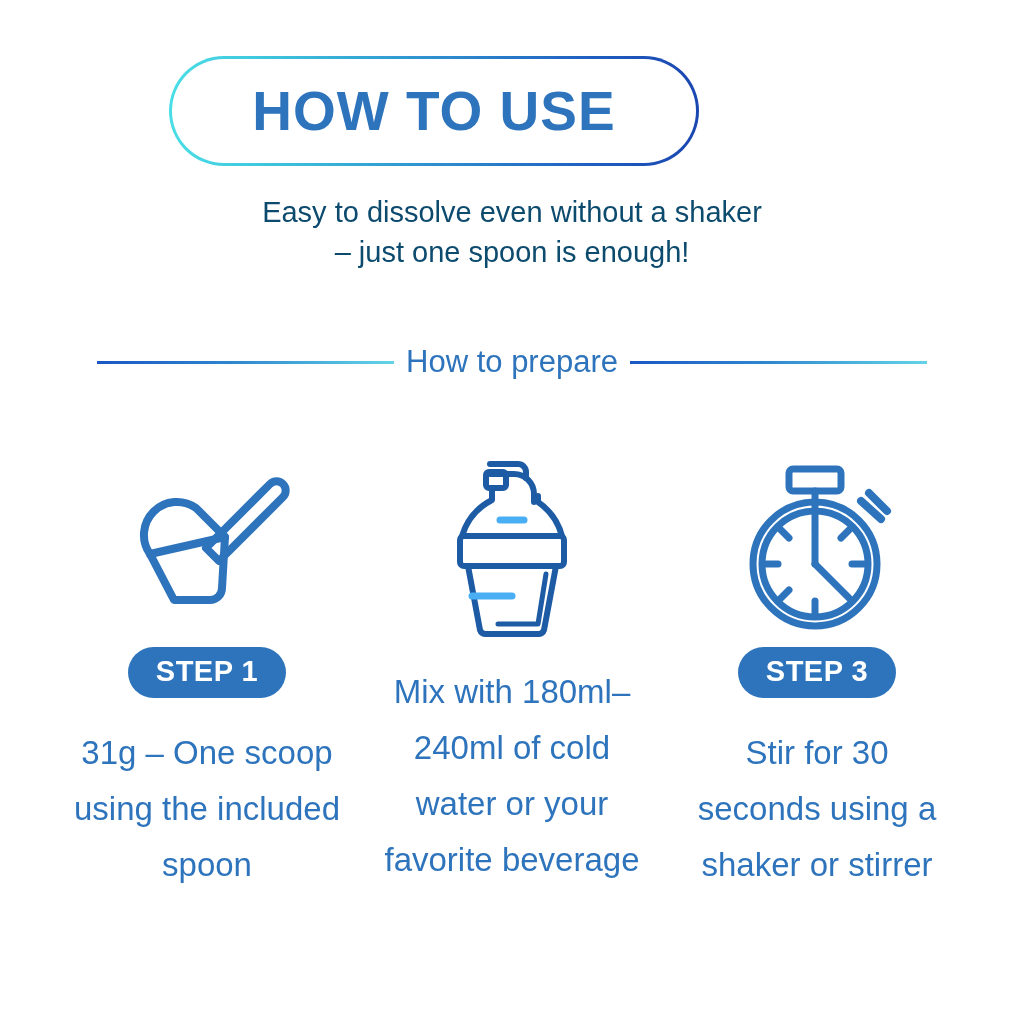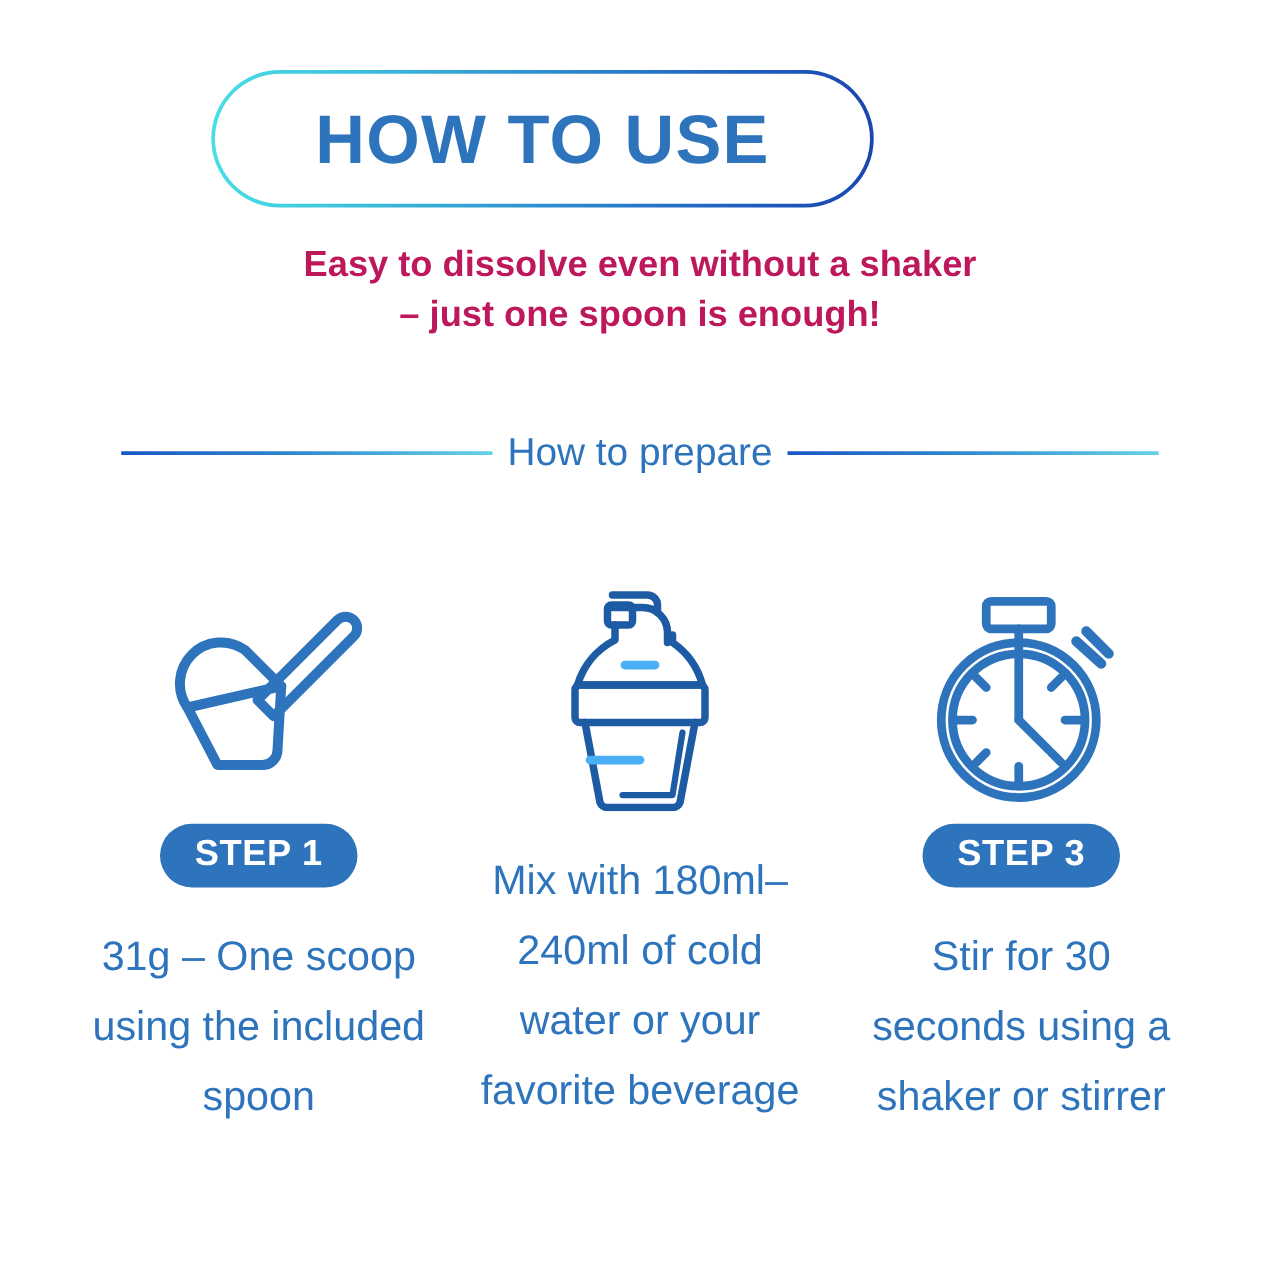"Easy to dissolve even without" .subtitle { color: #be185d -> #0c4a6e; font-weight: bold -> normal }
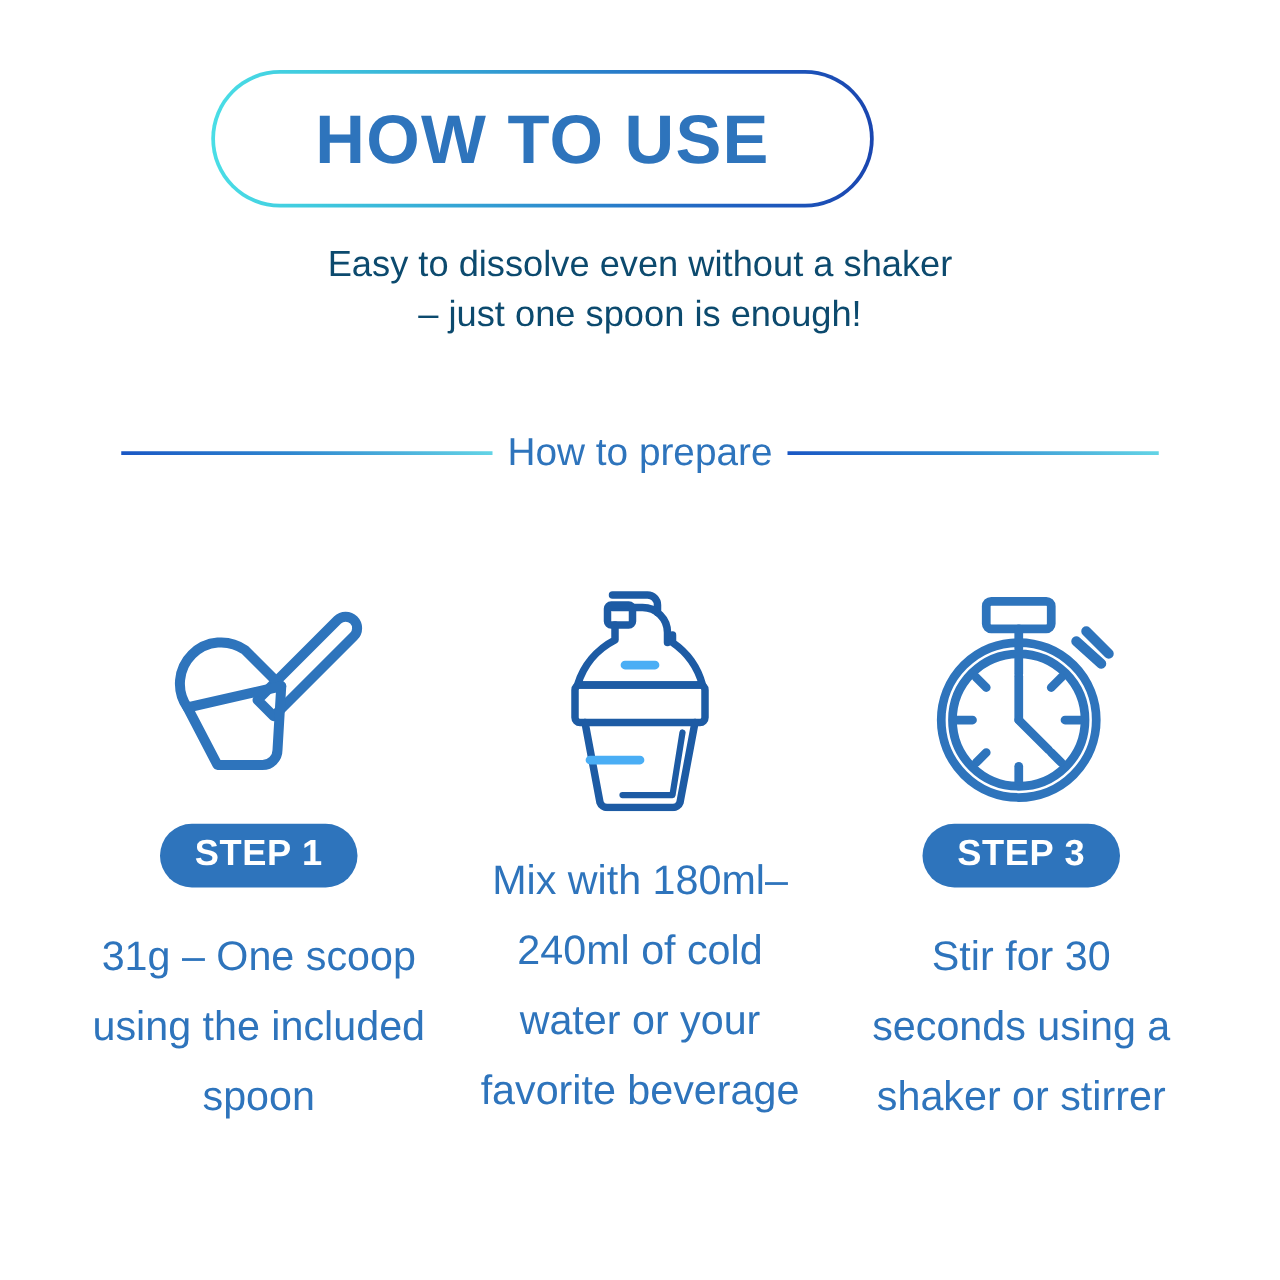"STEP 1" .steps { top: 464px -> 452px }
